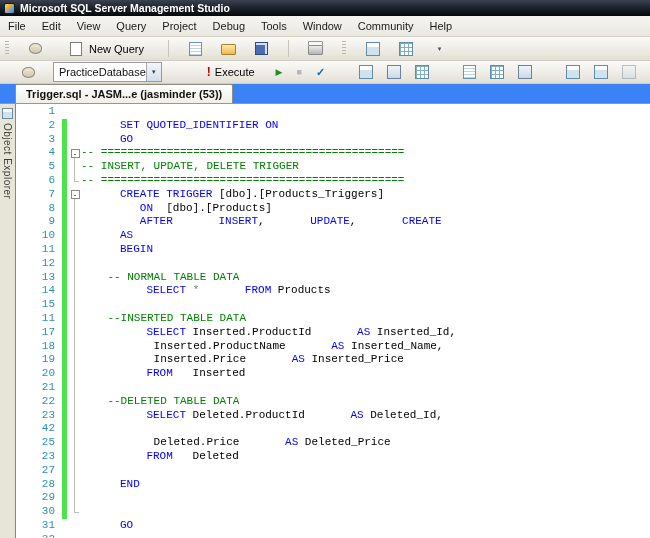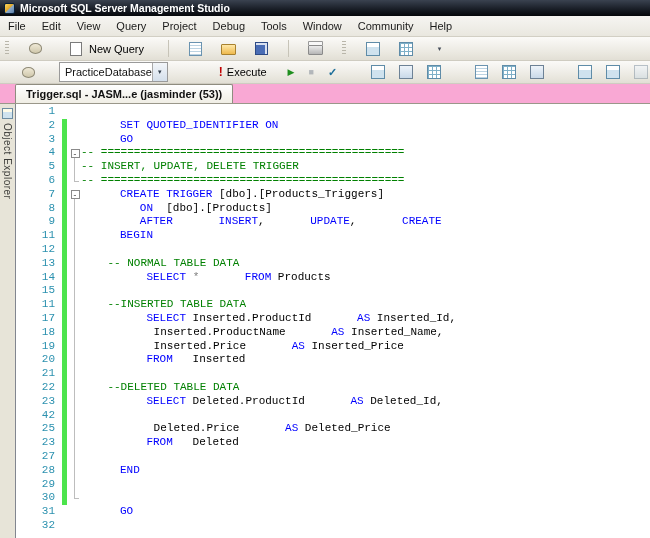"PracticeDatabase" .combo { margin: 0 10px -> 0 4px }
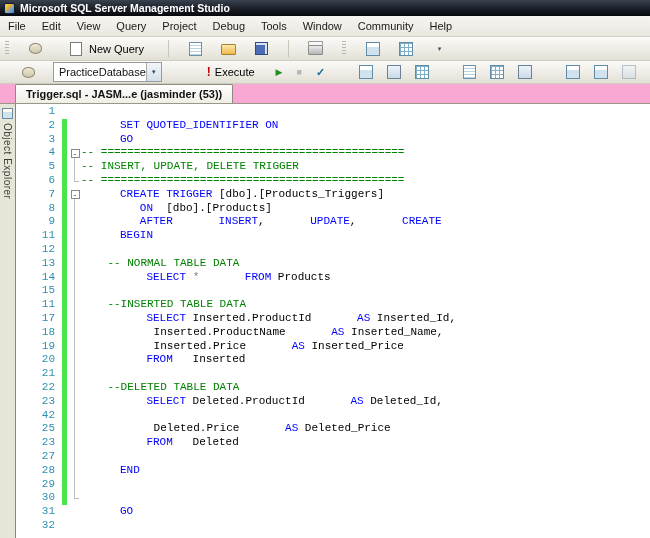"Trigger.sql - JASM...e (jasminder (53))" .tabstrip { background: #f9a8d4 -> #3b82f6 }
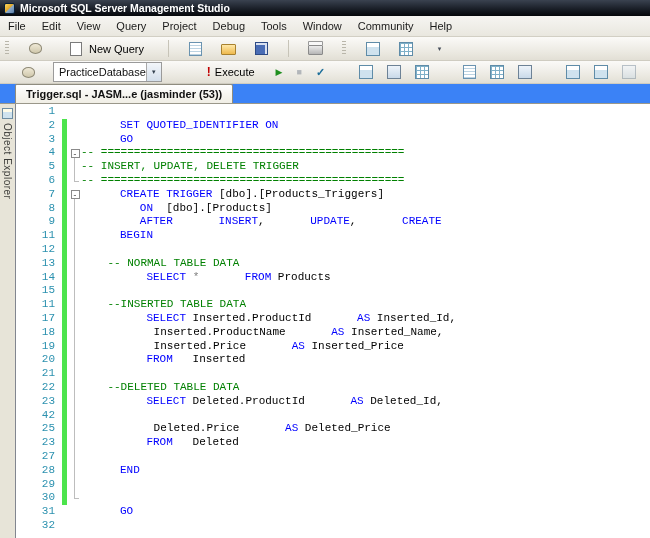"10" div.line { html: none -> <div> <span>10</span> <span></span> <span></span> <span><span>AS</span></span> </div> }
